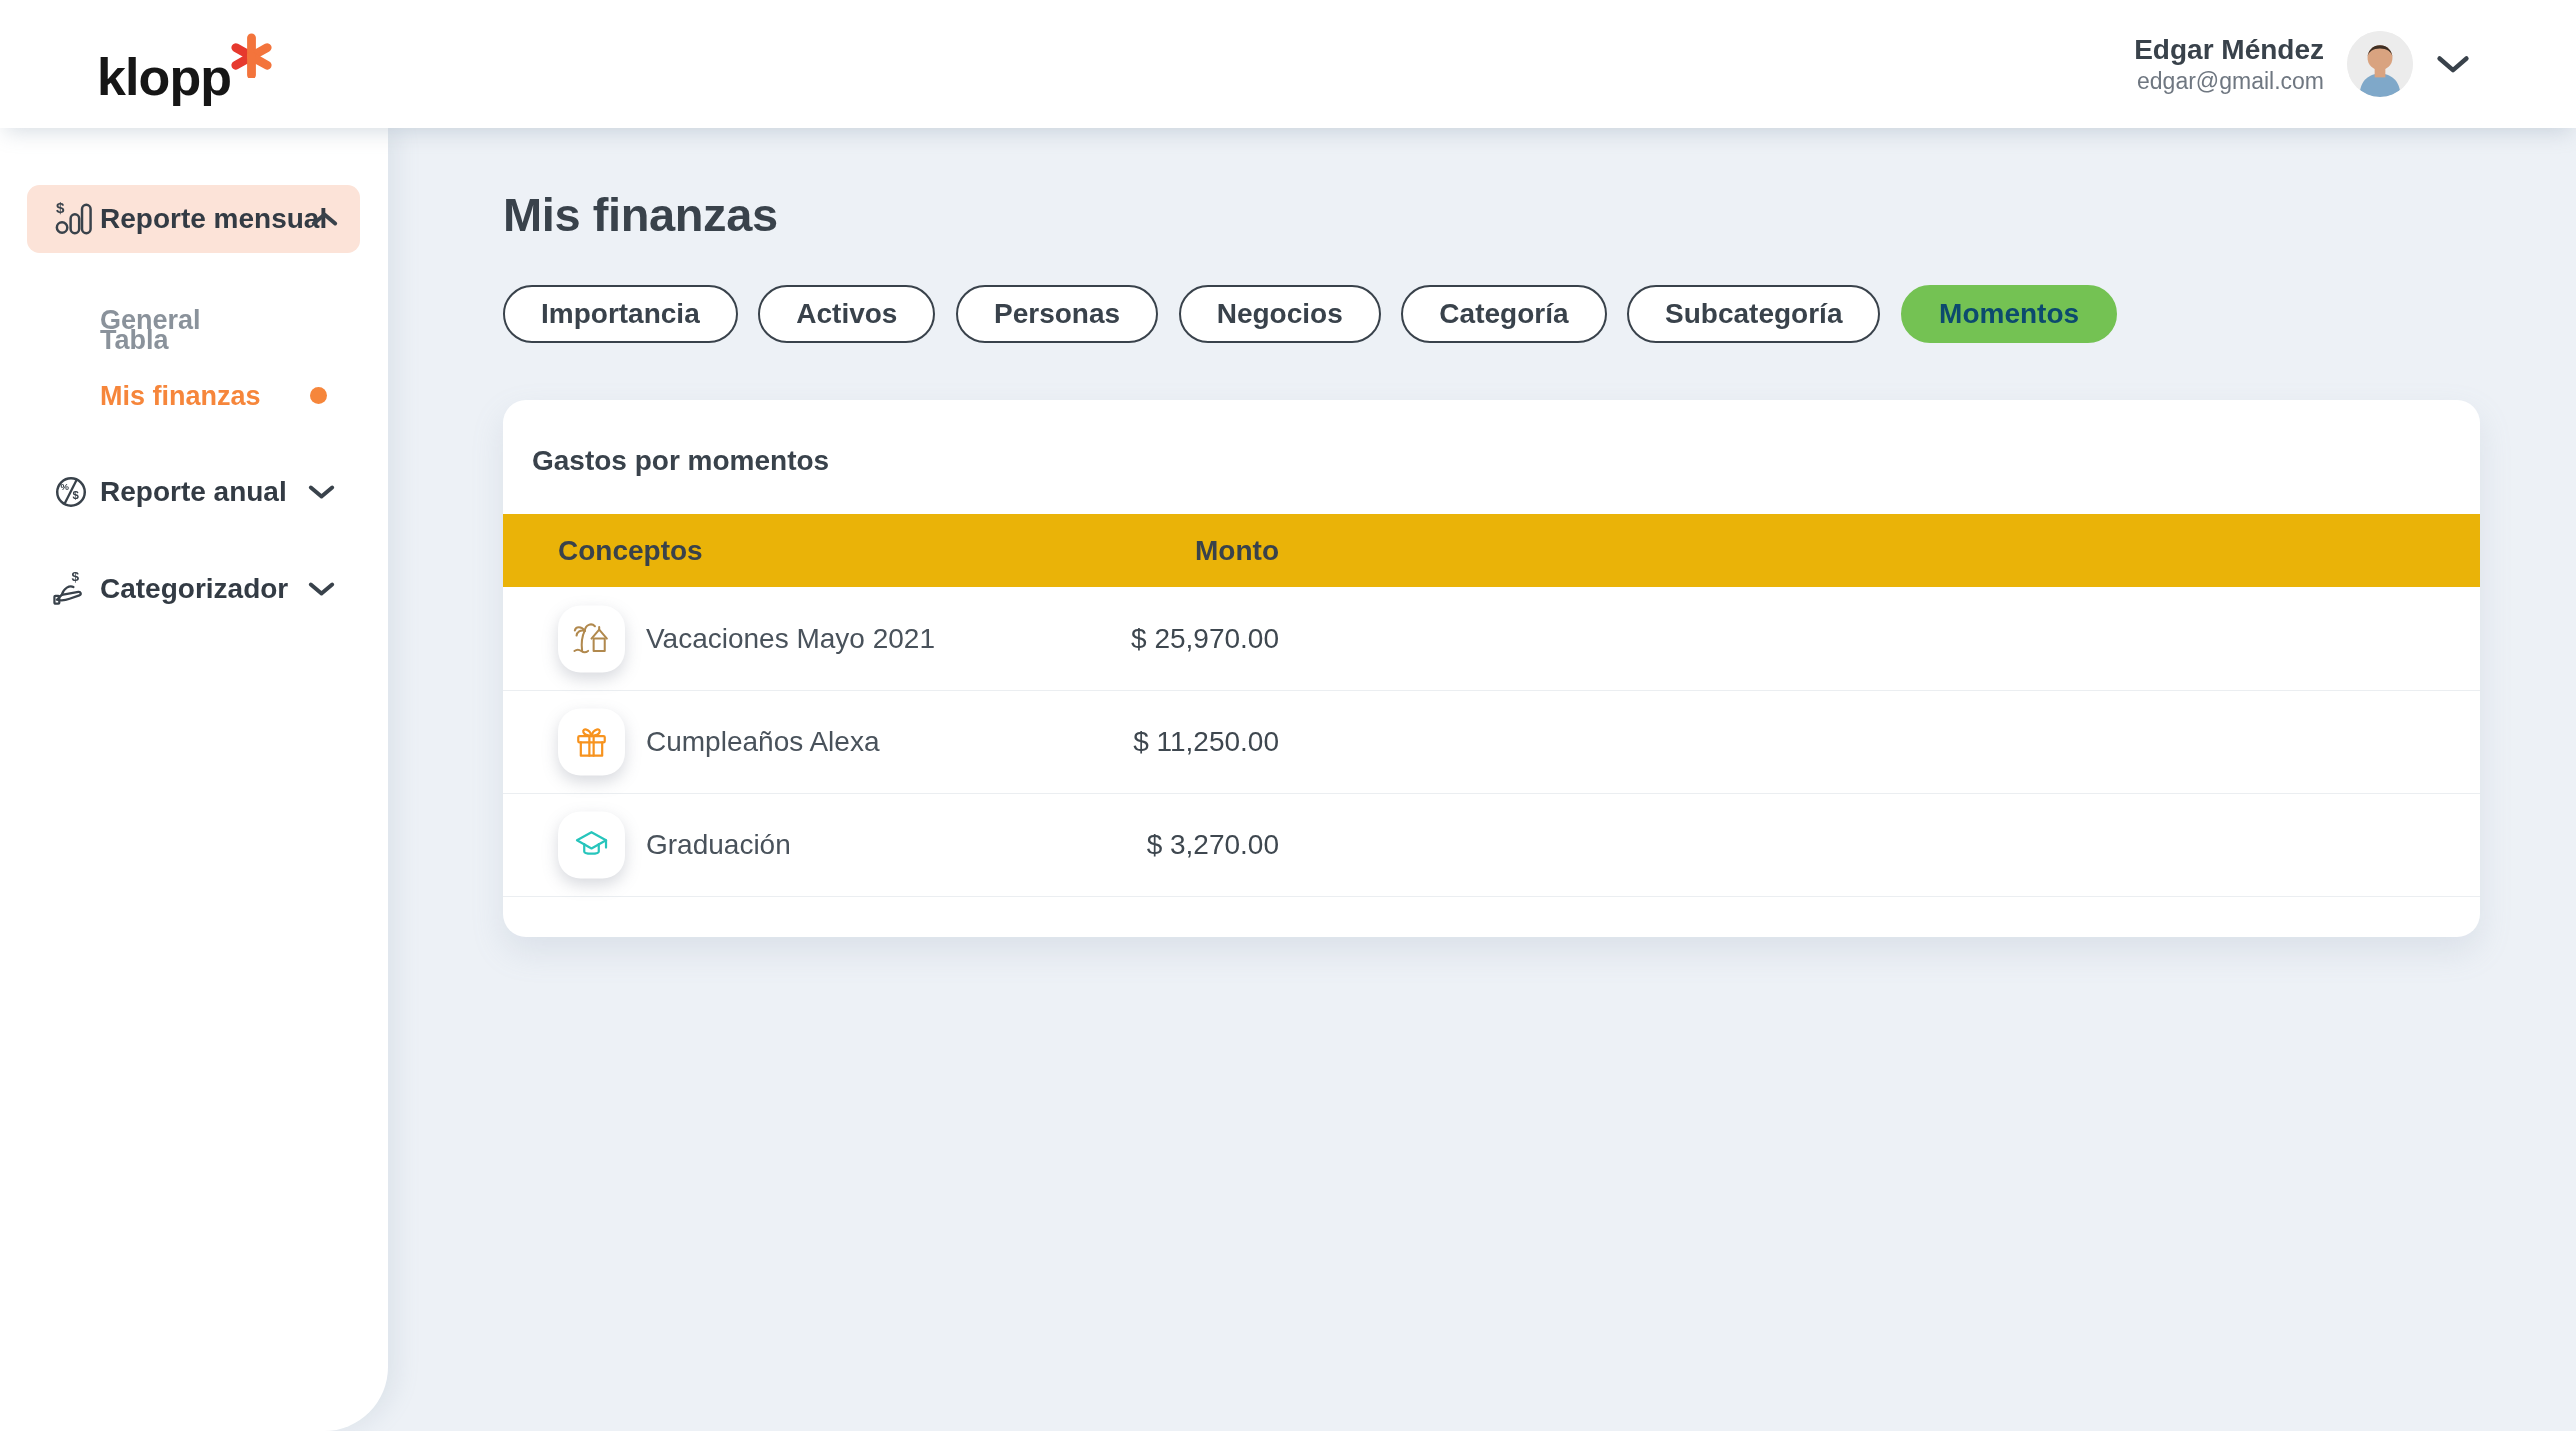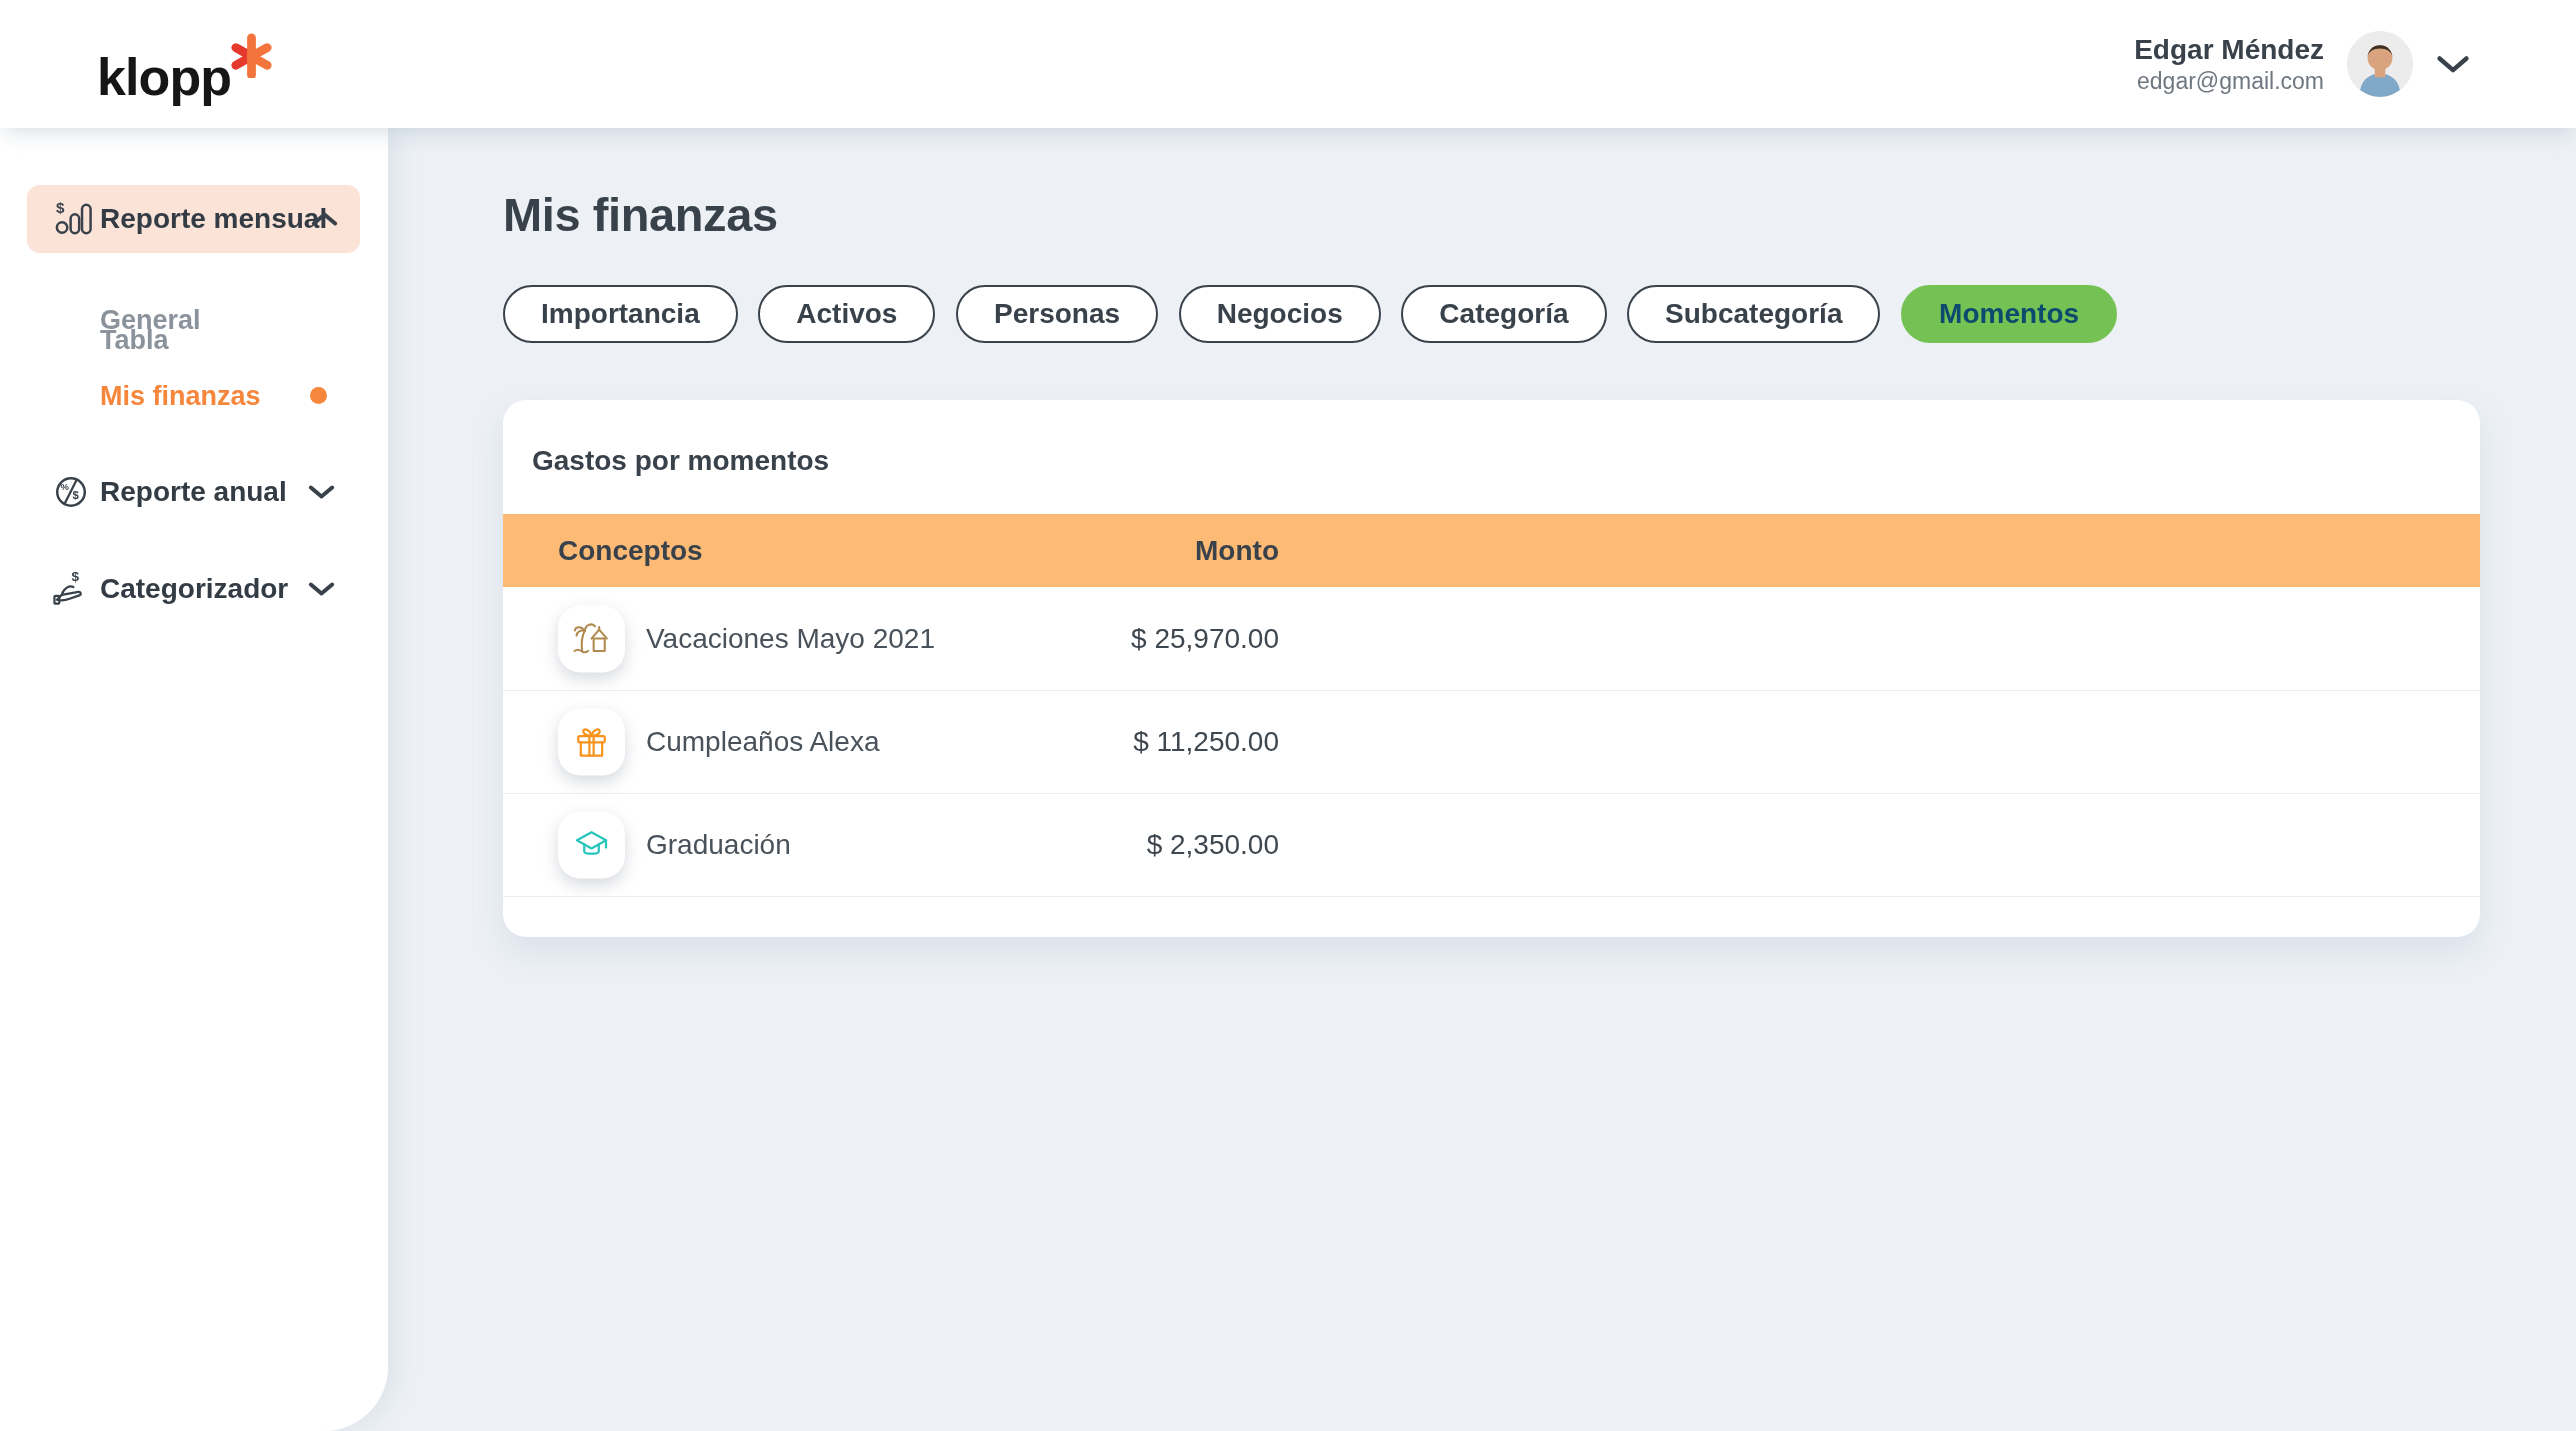"Conceptos" .thead { background: #fdba74 -> #eab308 }
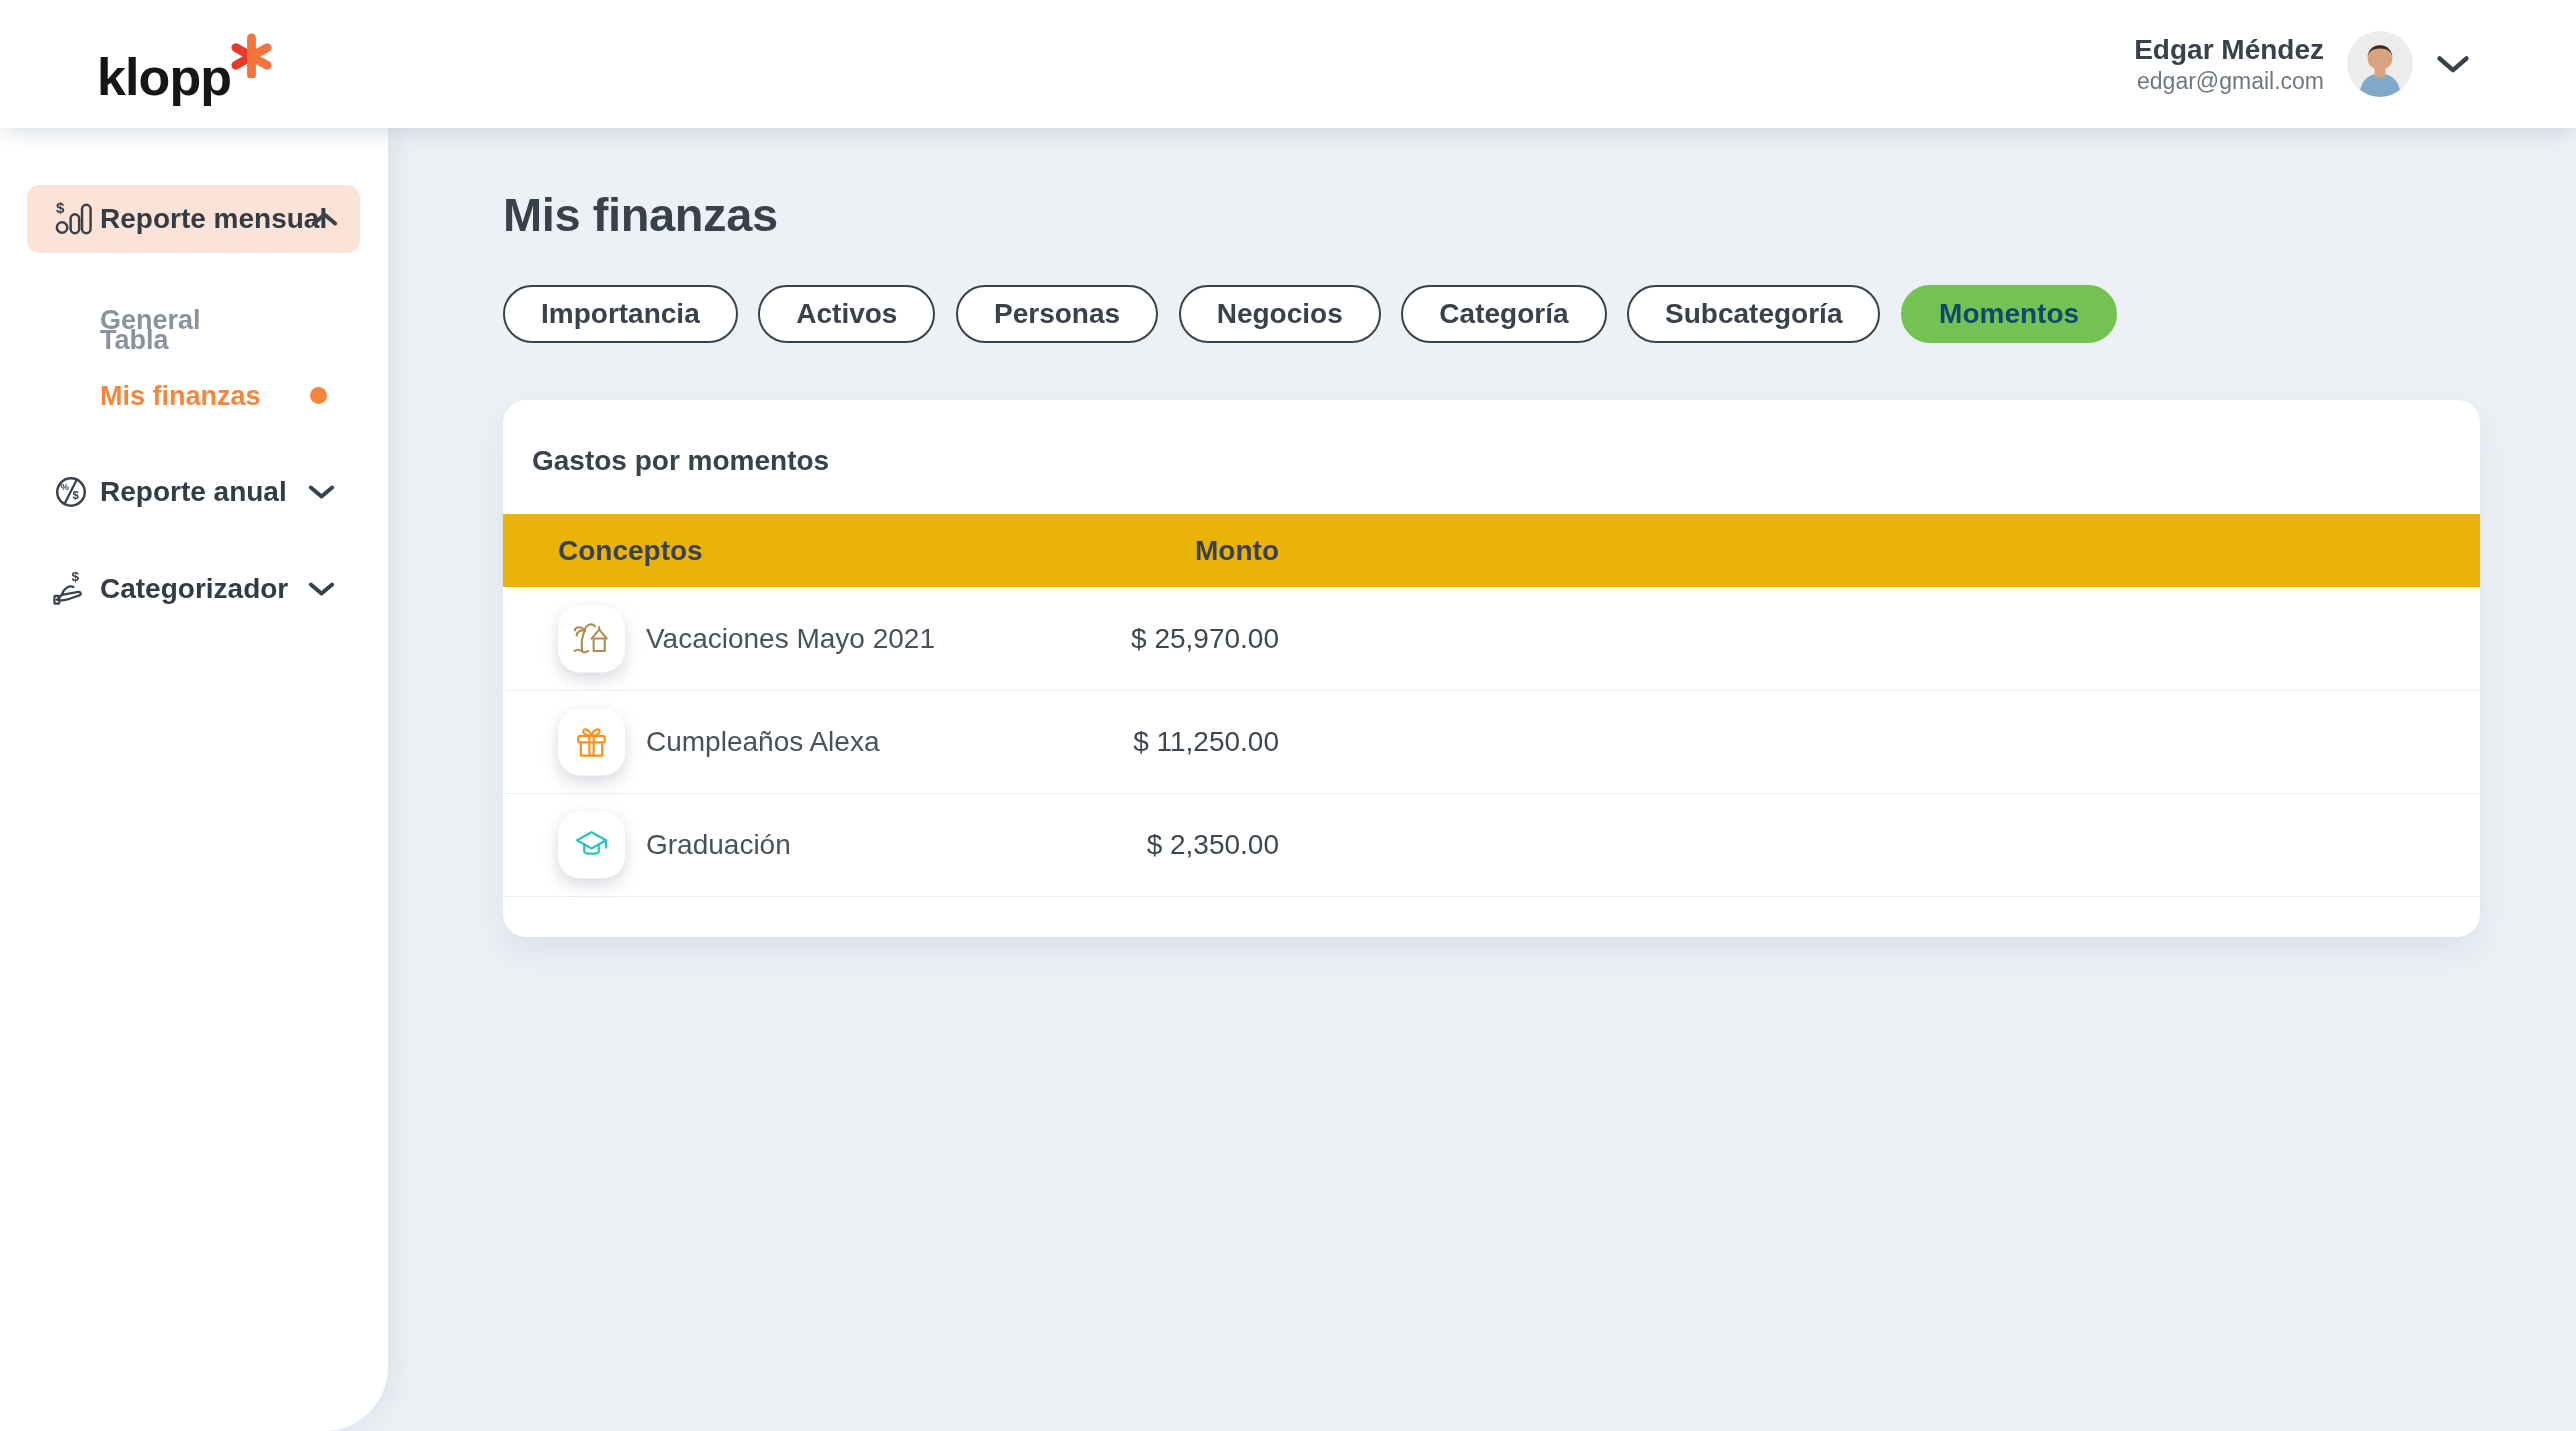"$ 2,350.00" span.amount { text: 2,350.00 -> 3,270.00 }
